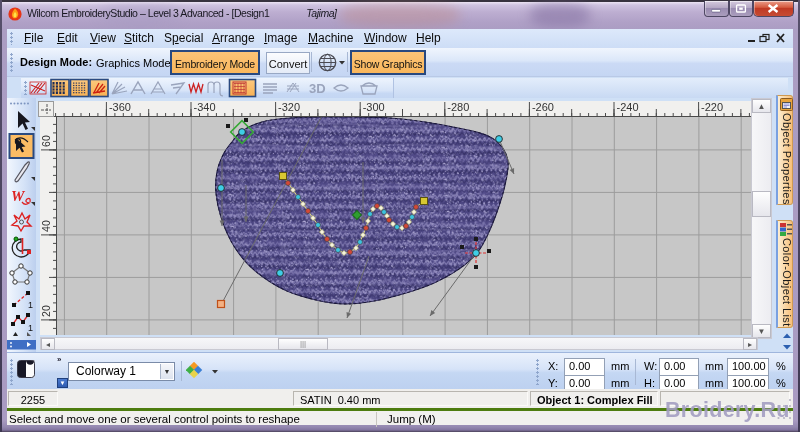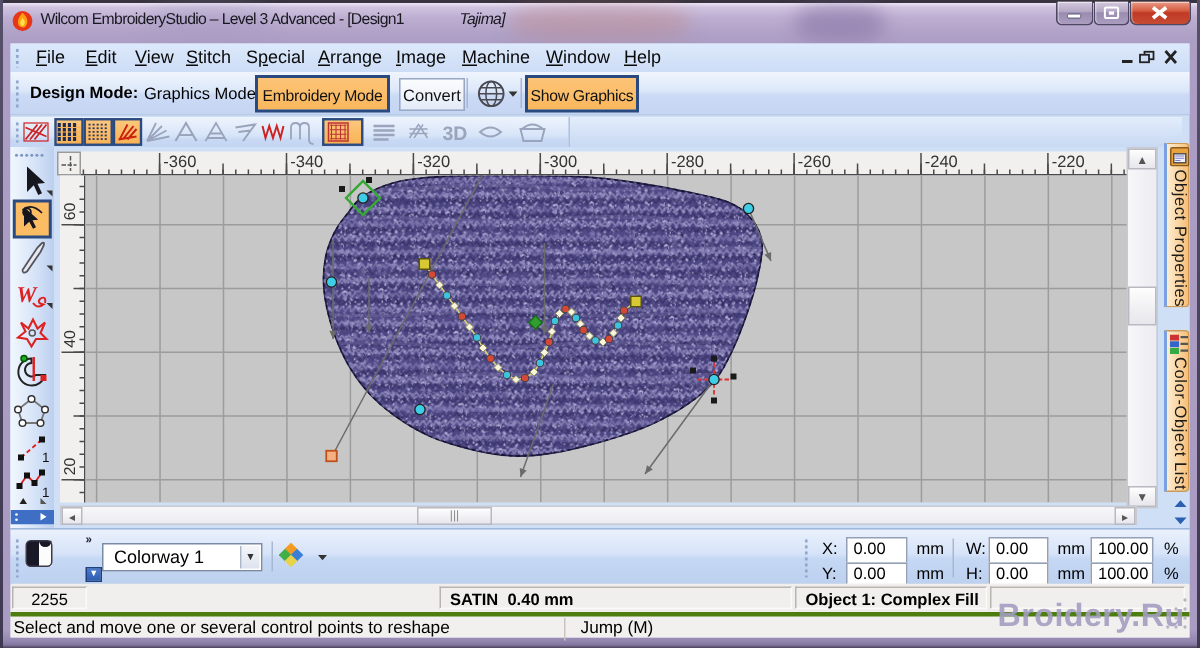"3D" #tb2 { left: 0 -> 14px }
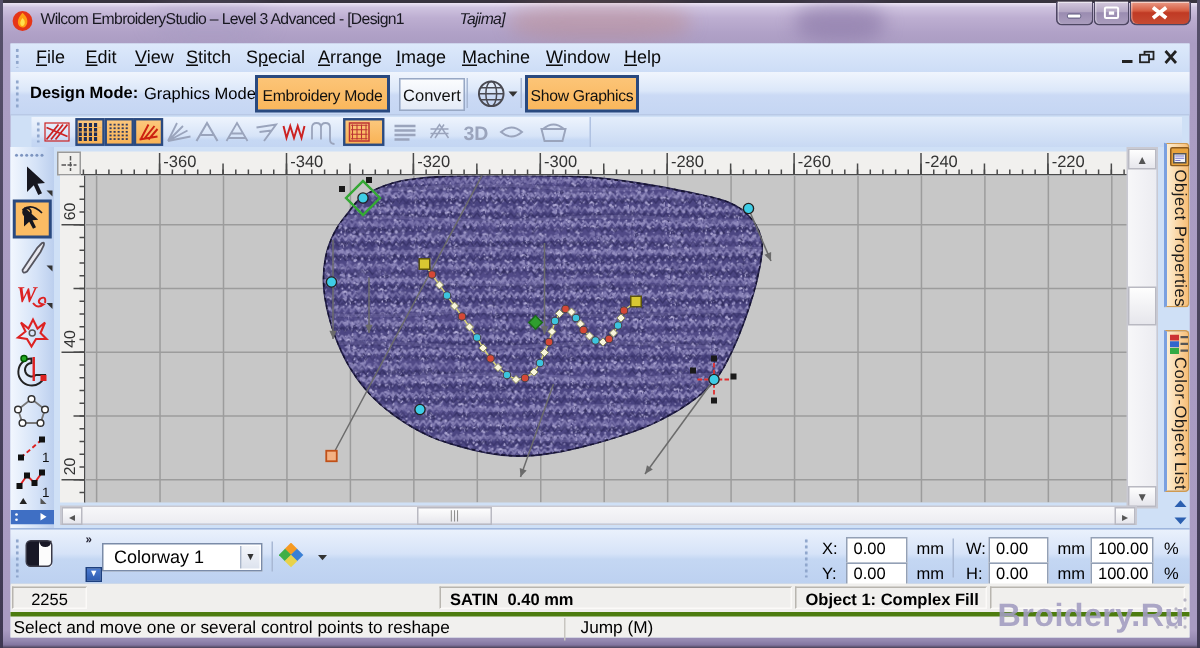"SATIN 0.40 mm" div.cell { font-weight: bold -> none }
